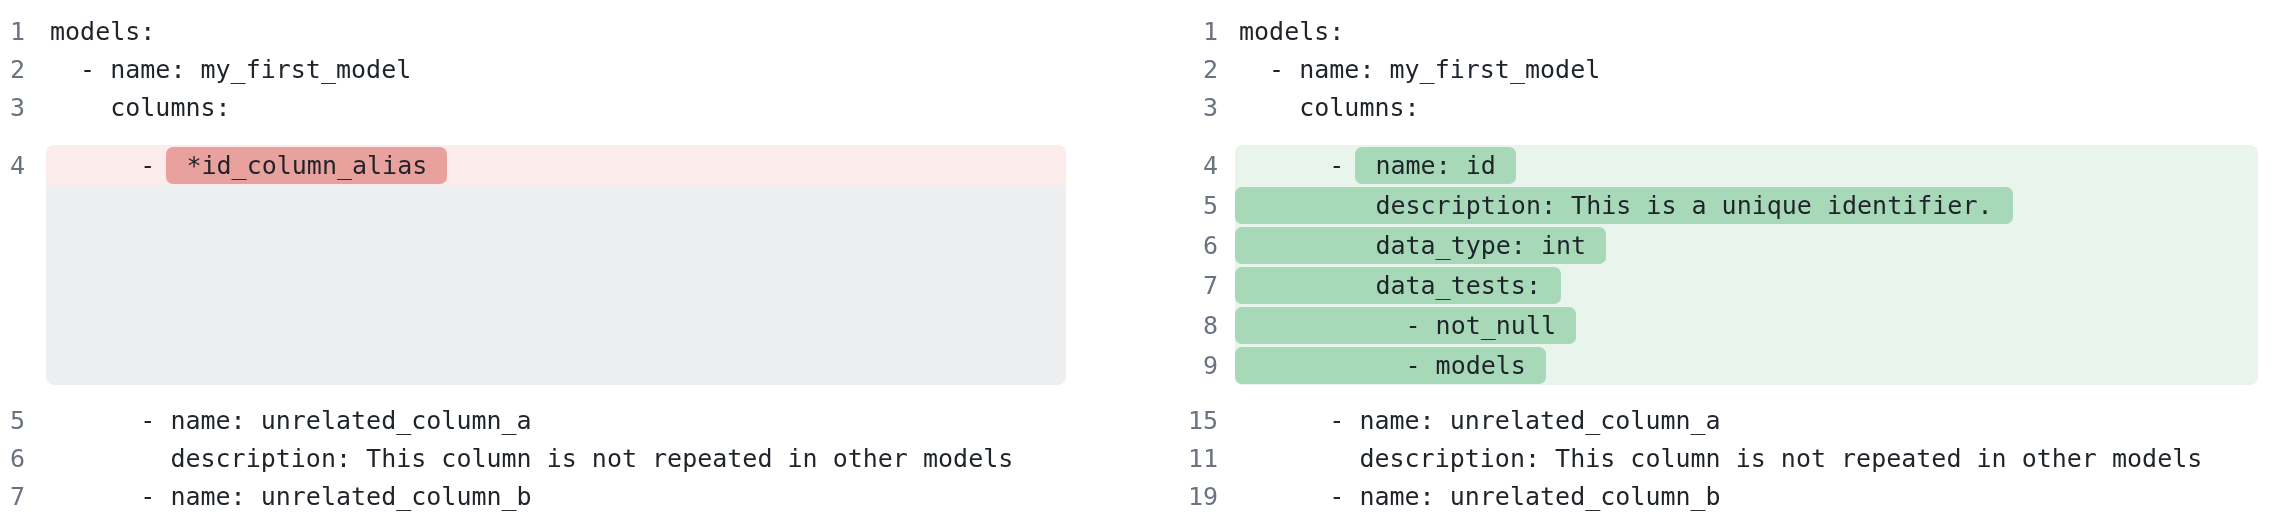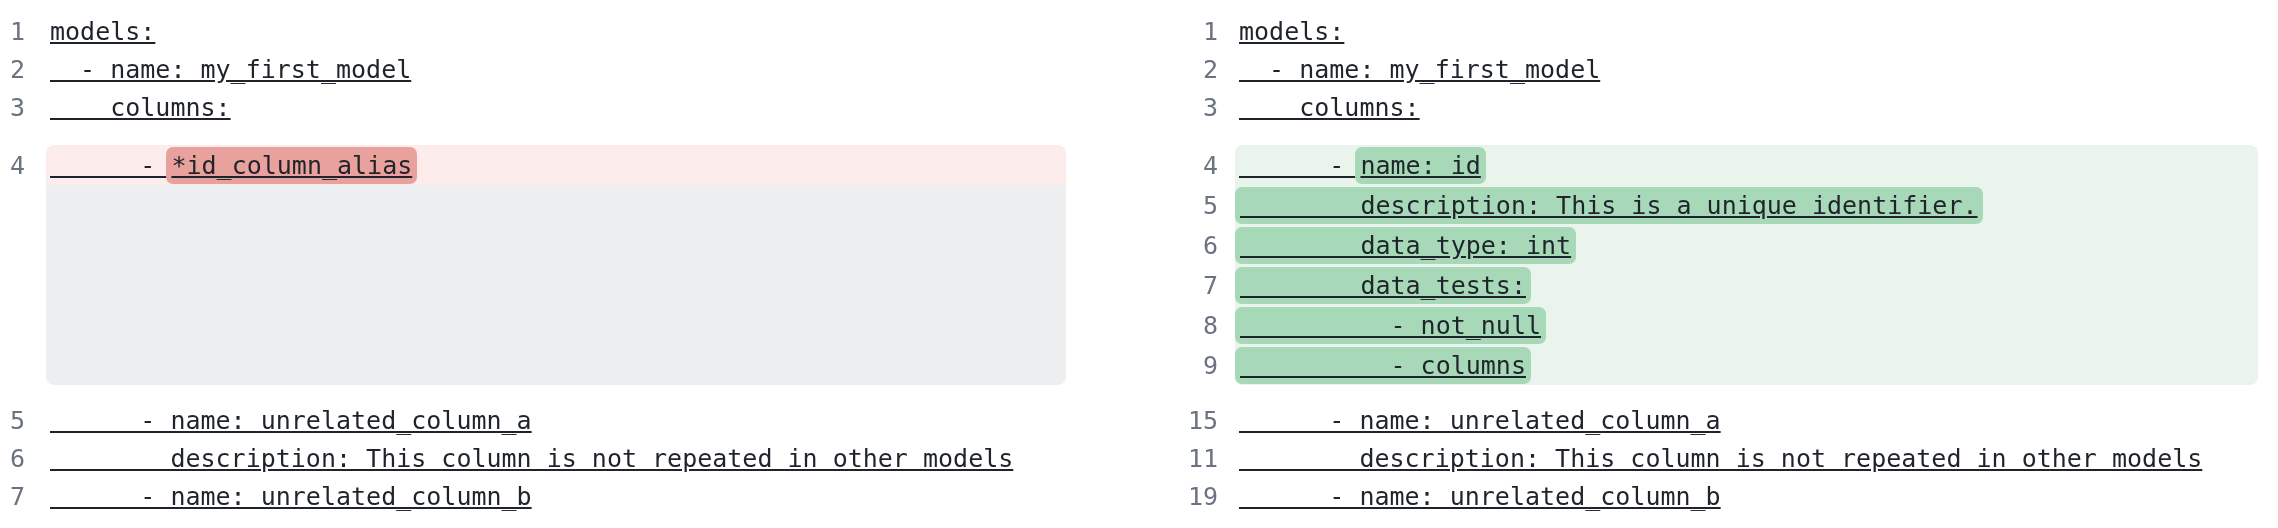"models:" .code { text-decoration: underline -> none }
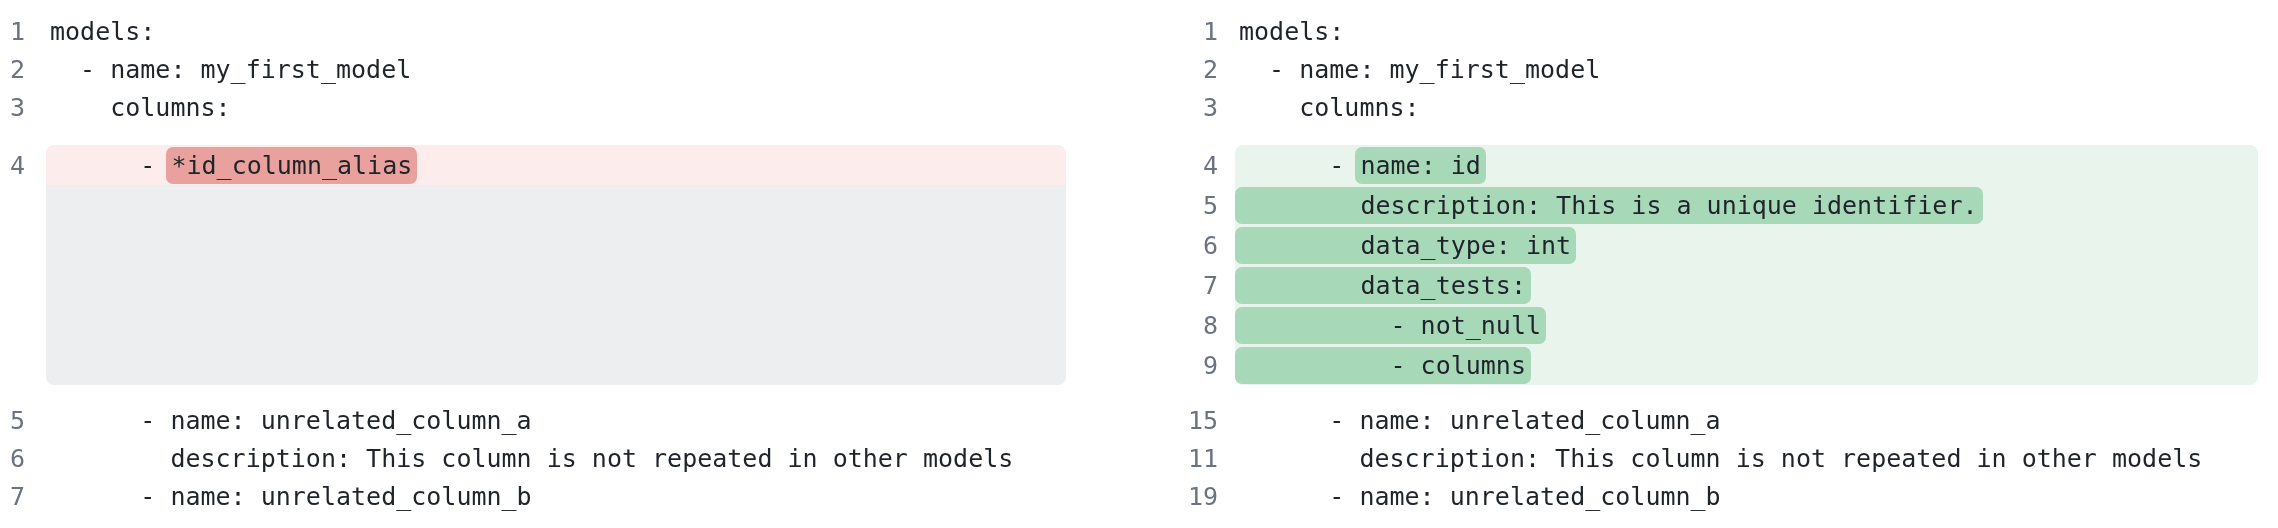"*id_column_alias" mark { padding: 4px 5px -> 4px 20px }
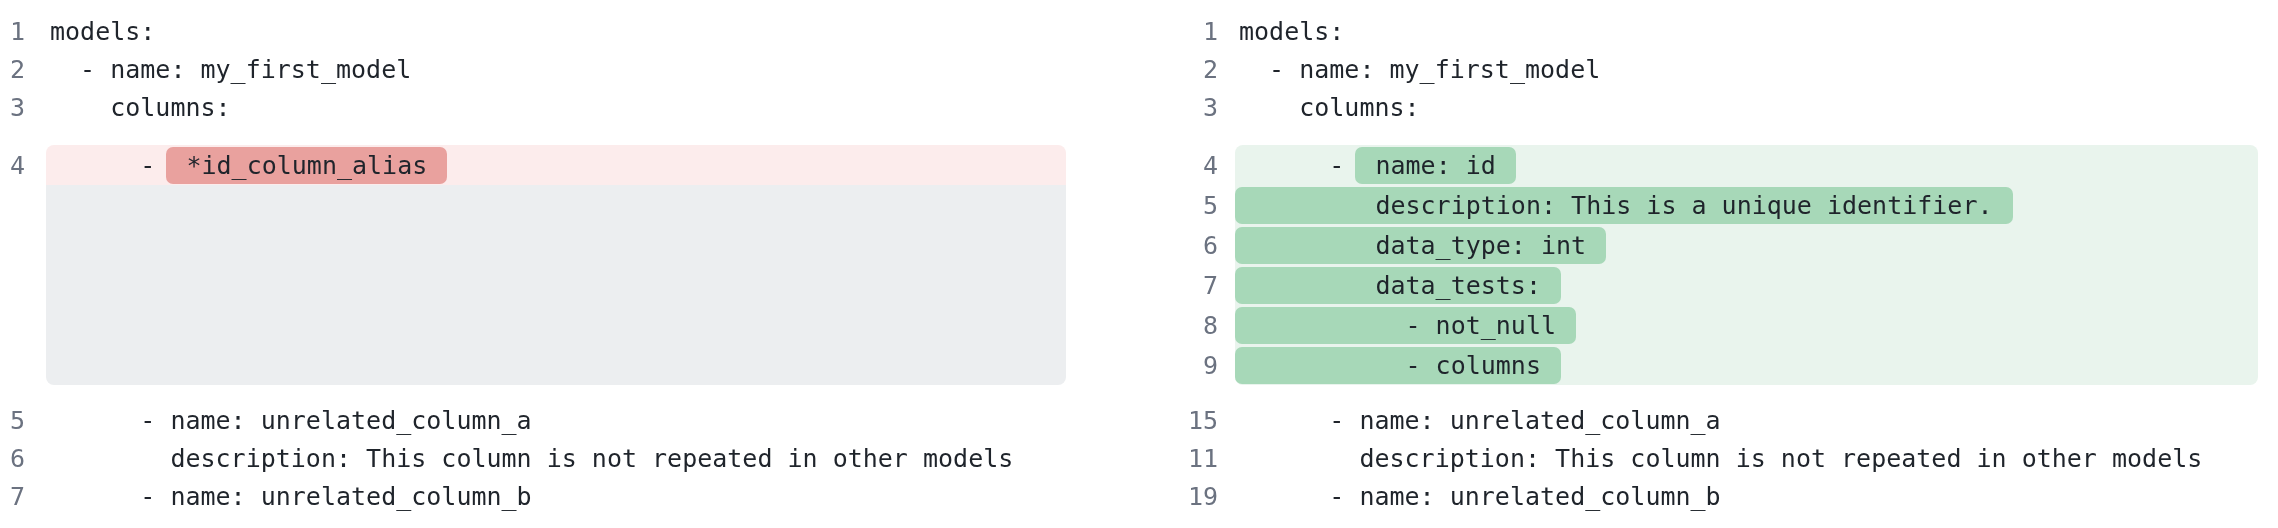"- columns" mark { text: columns -> models }
